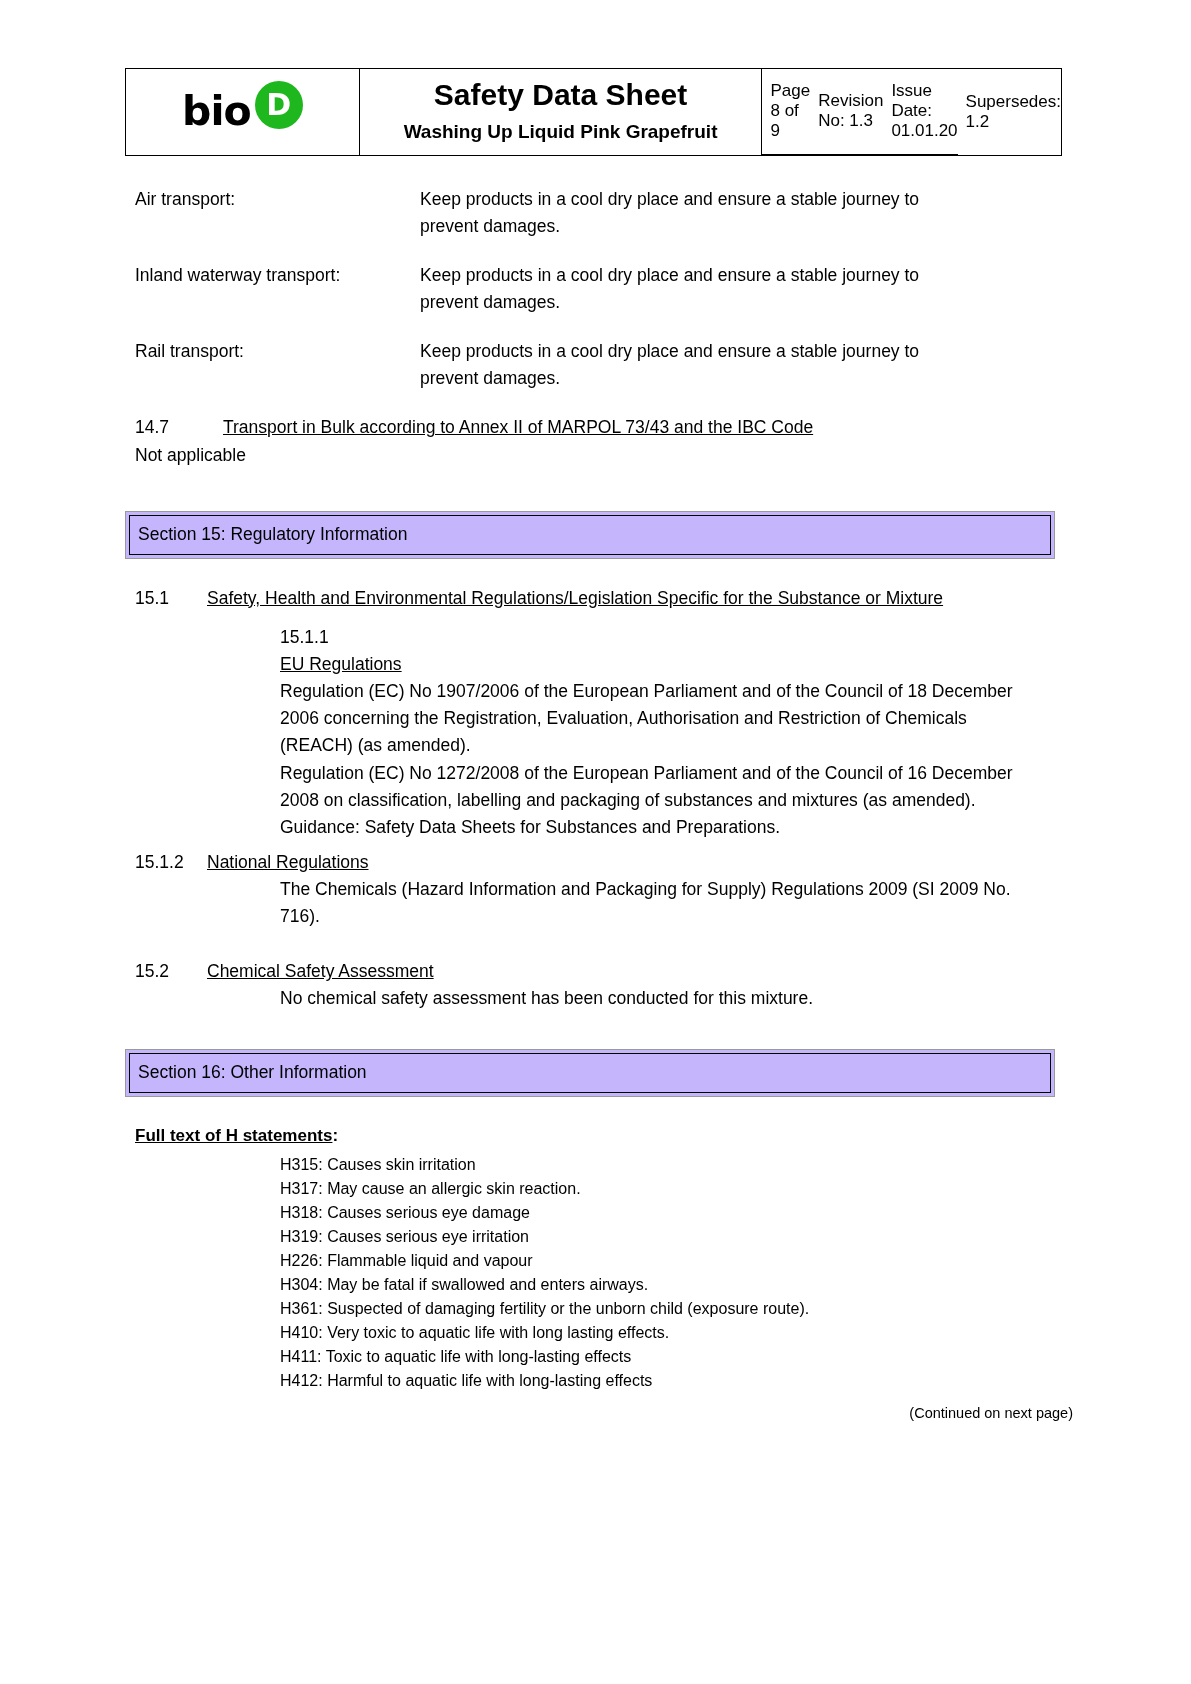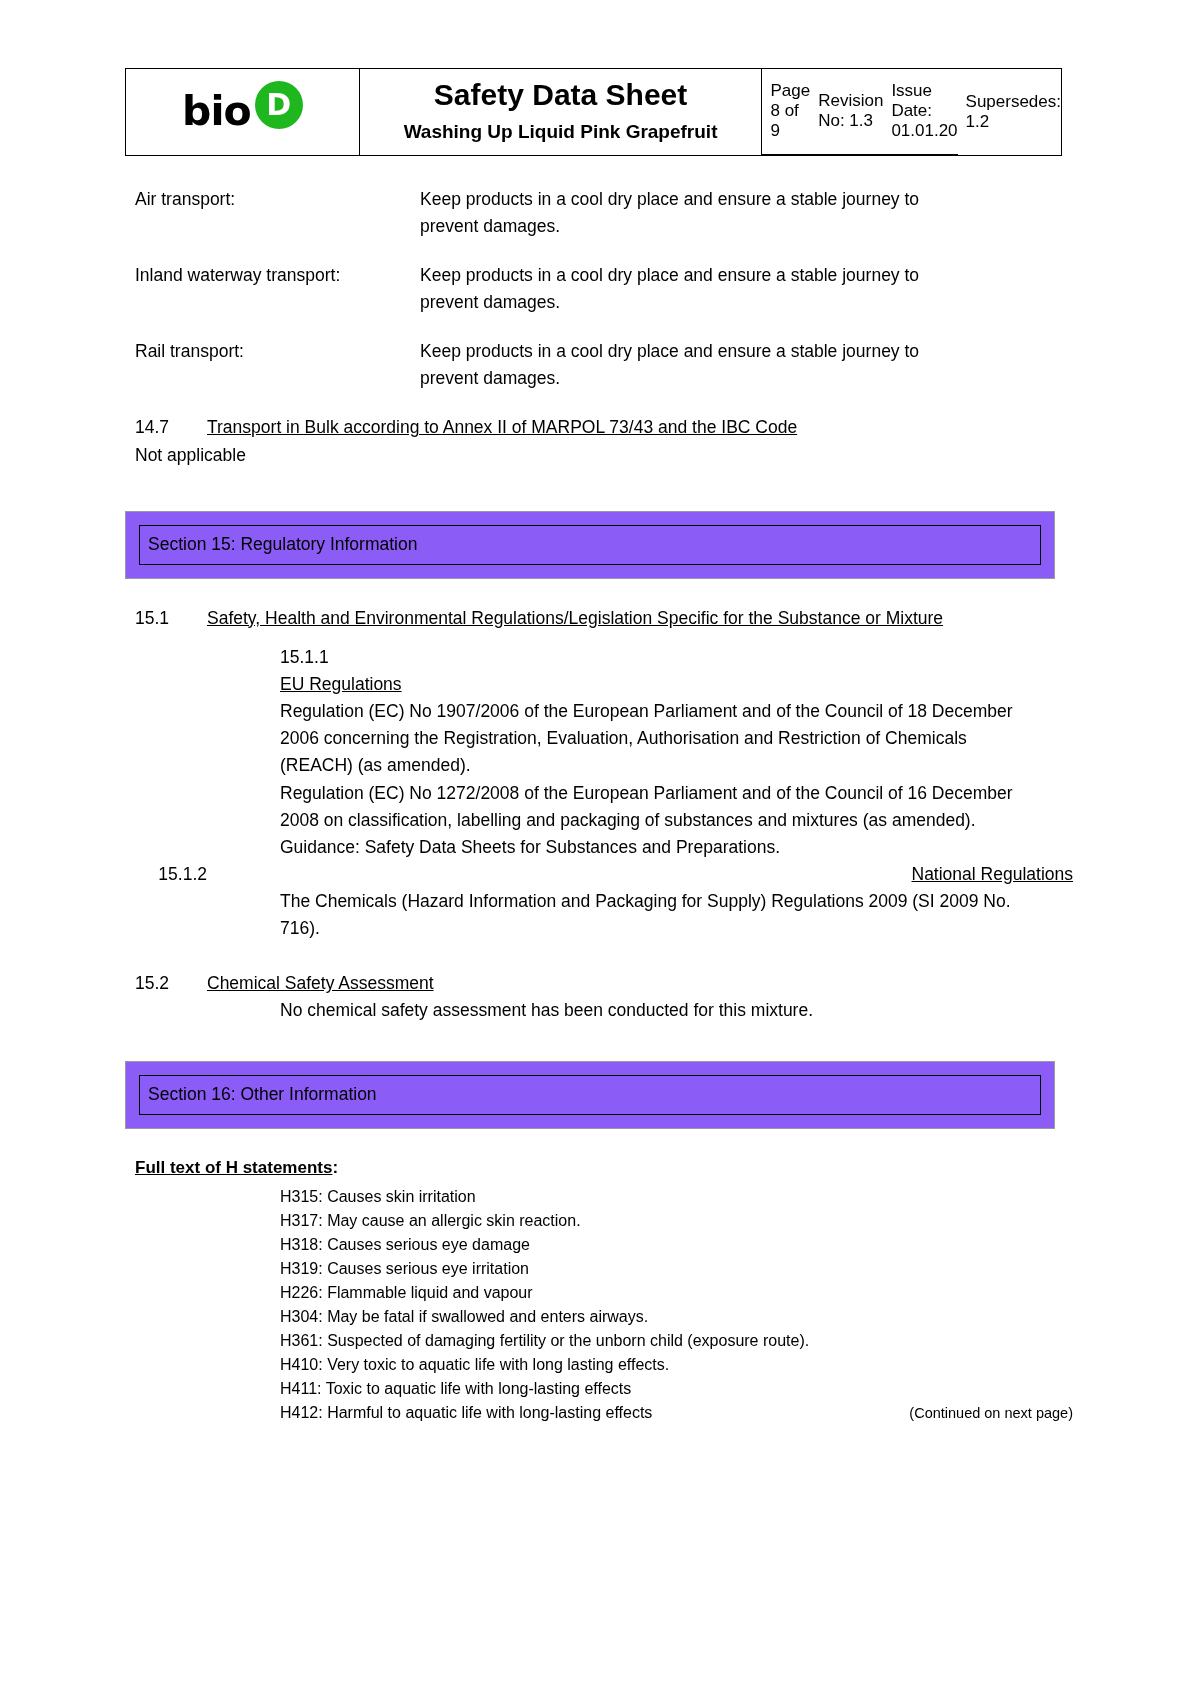"14.7" div.numbered { gap: none -> 16px }
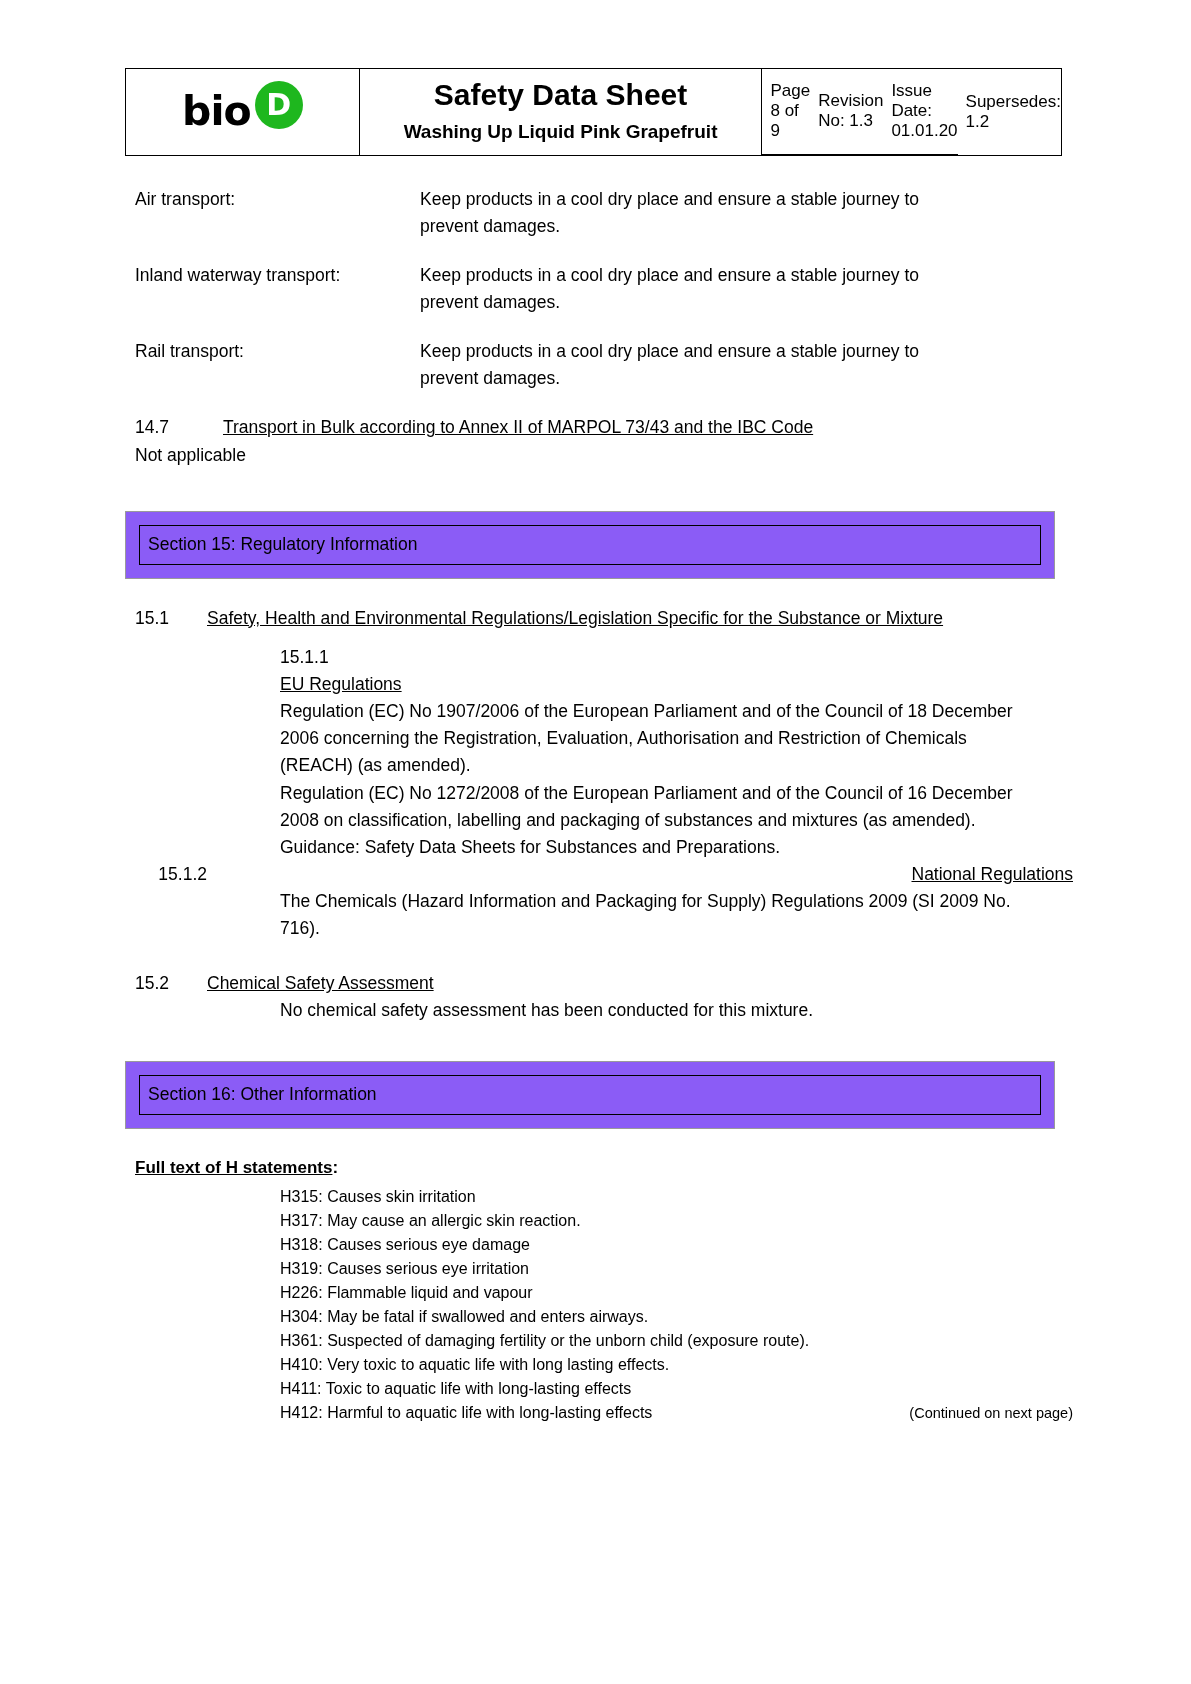"Section 15: Regulatory Information" .section-bar { background: #8b5cf6 -> #c4b5fd; padding: 13px -> 3px }
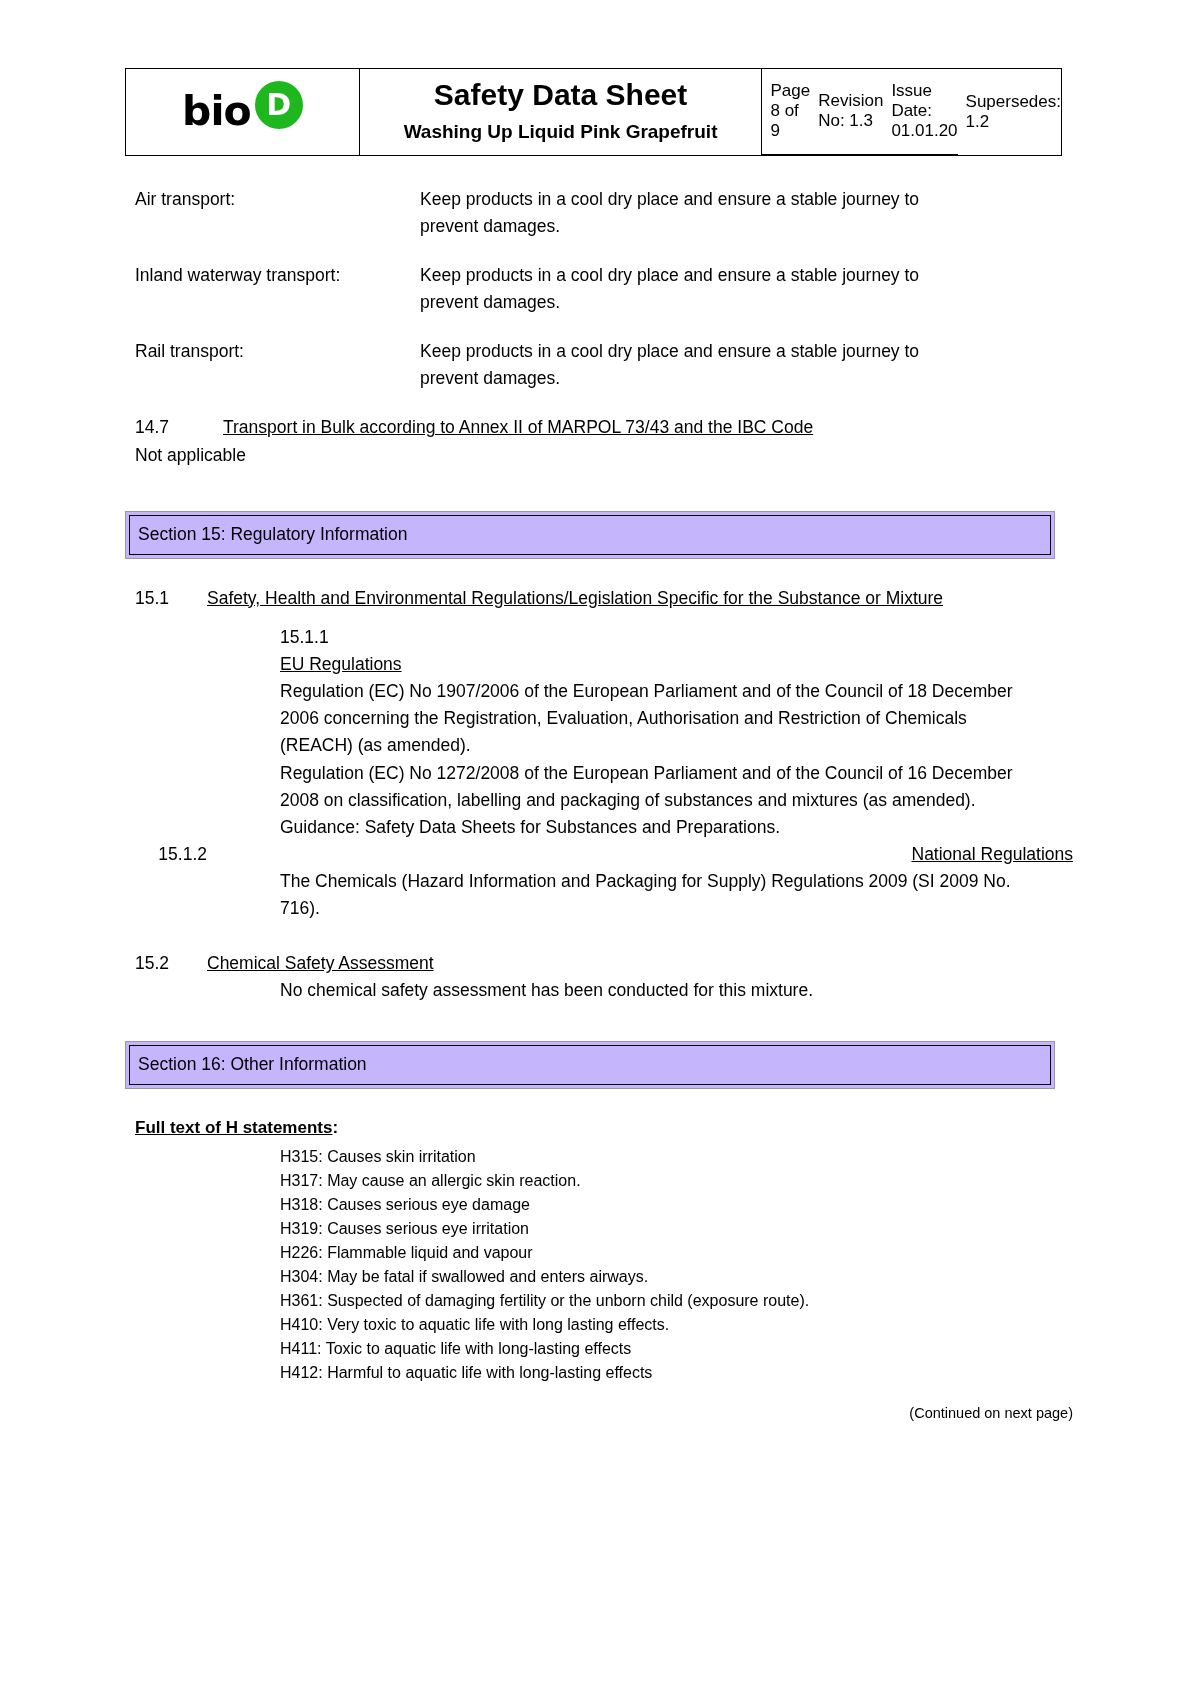"15.1.2" div.numbered { margin-top: 0 -> 8px; text-align: right -> none }
